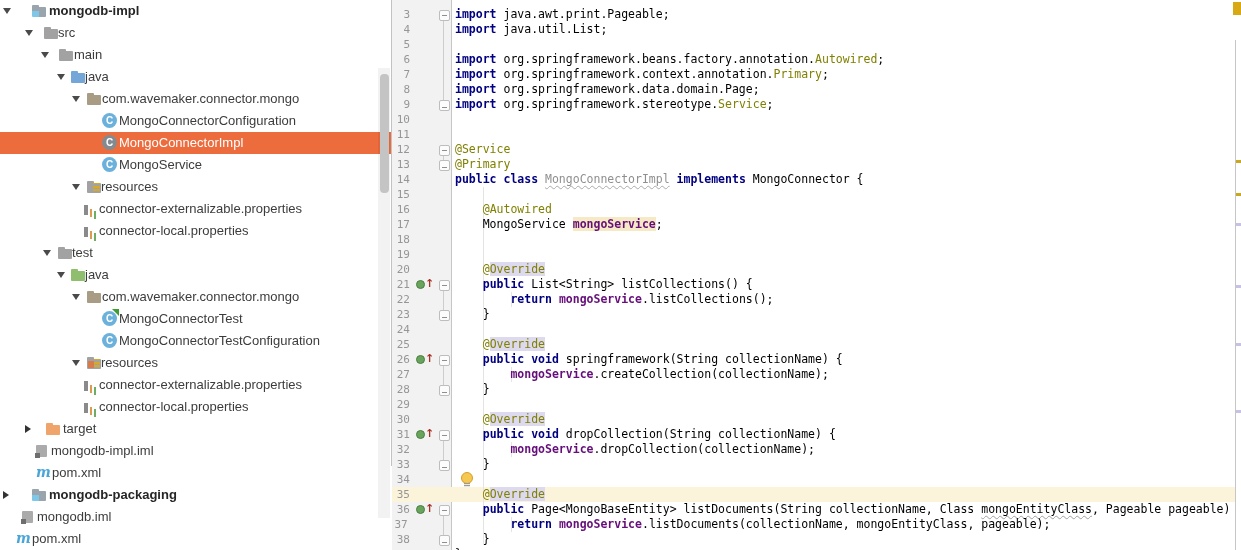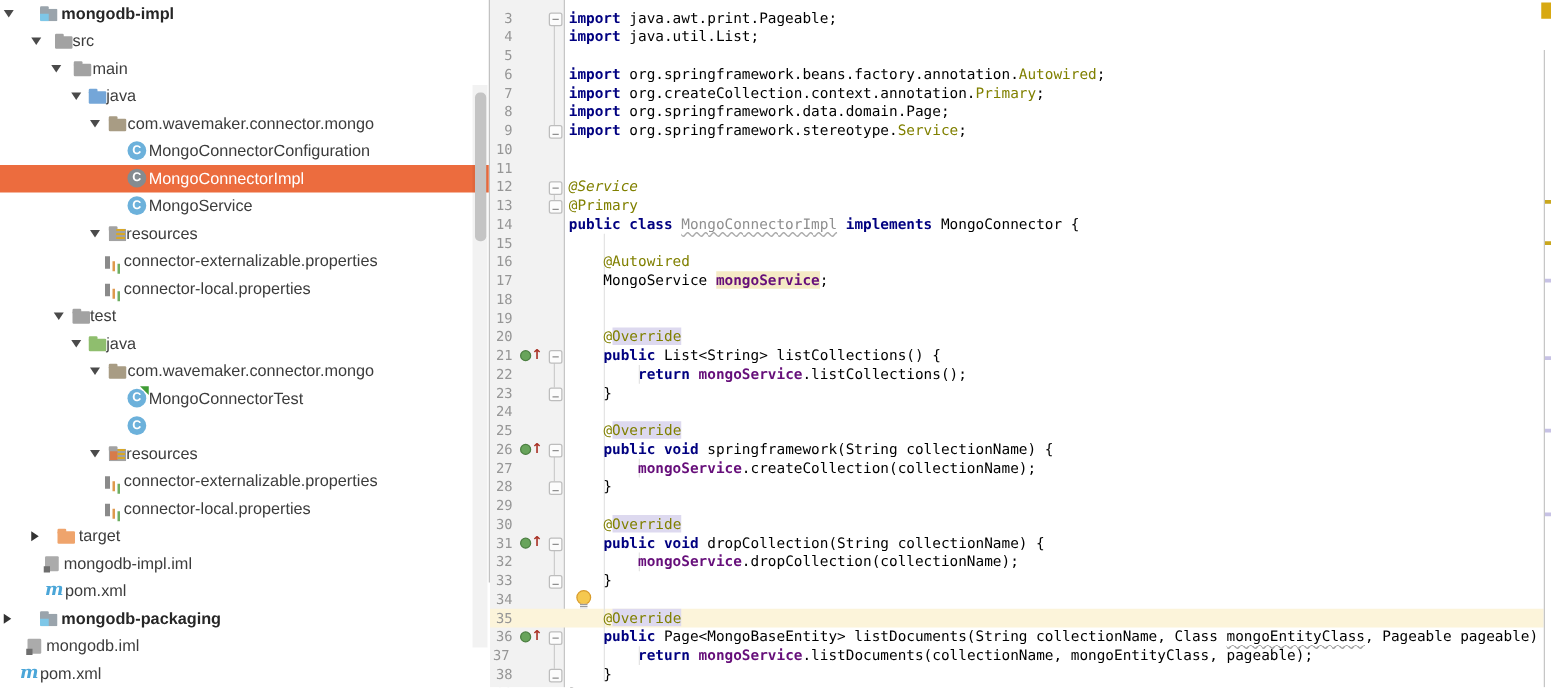"org.createCollection.context.annotation." span { text: org.createCollection.context.annotation -> org.springframework.context.annotation }
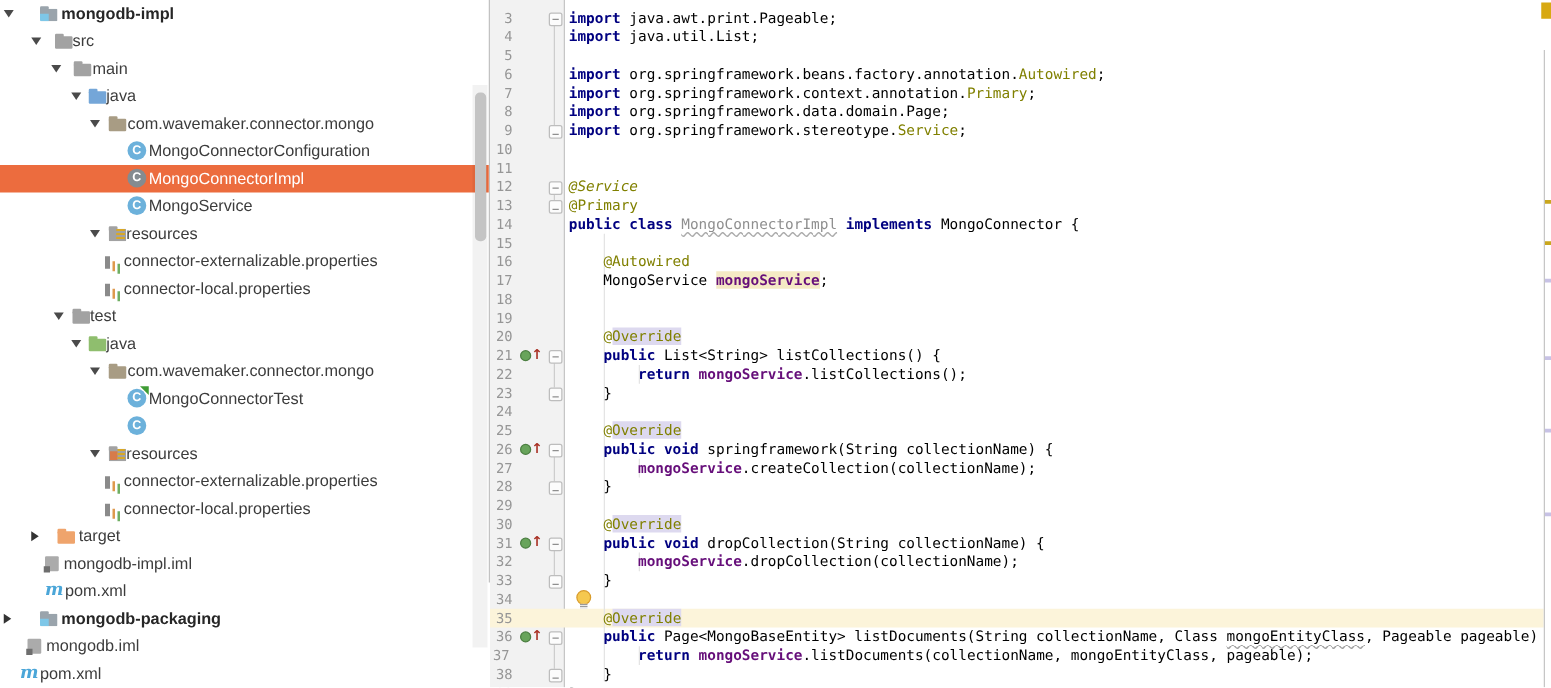"@Service" div.code-line { font-style: italic -> none }
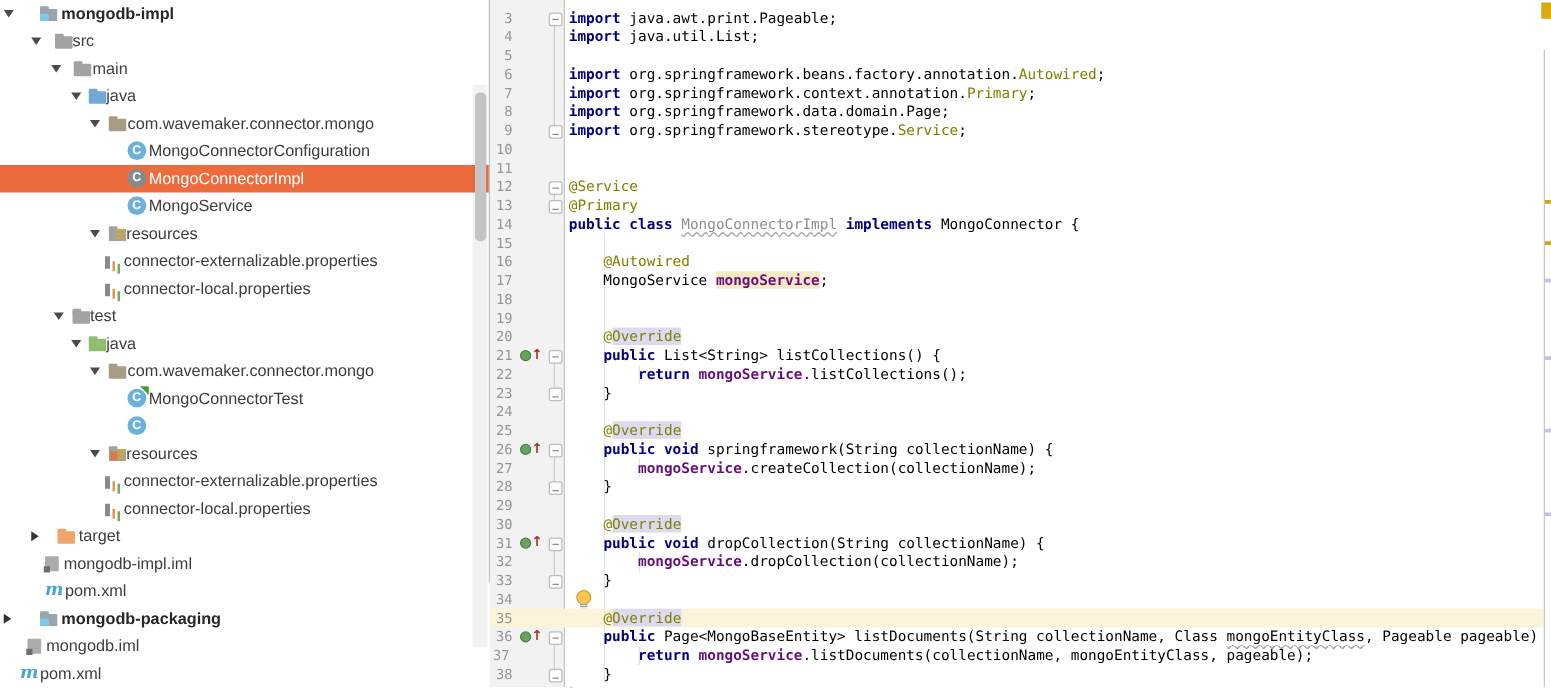"MongoConnectorTestConfiguration" span.label { html: none -> <span>MongoConnectorTestConfiguration</span> }
